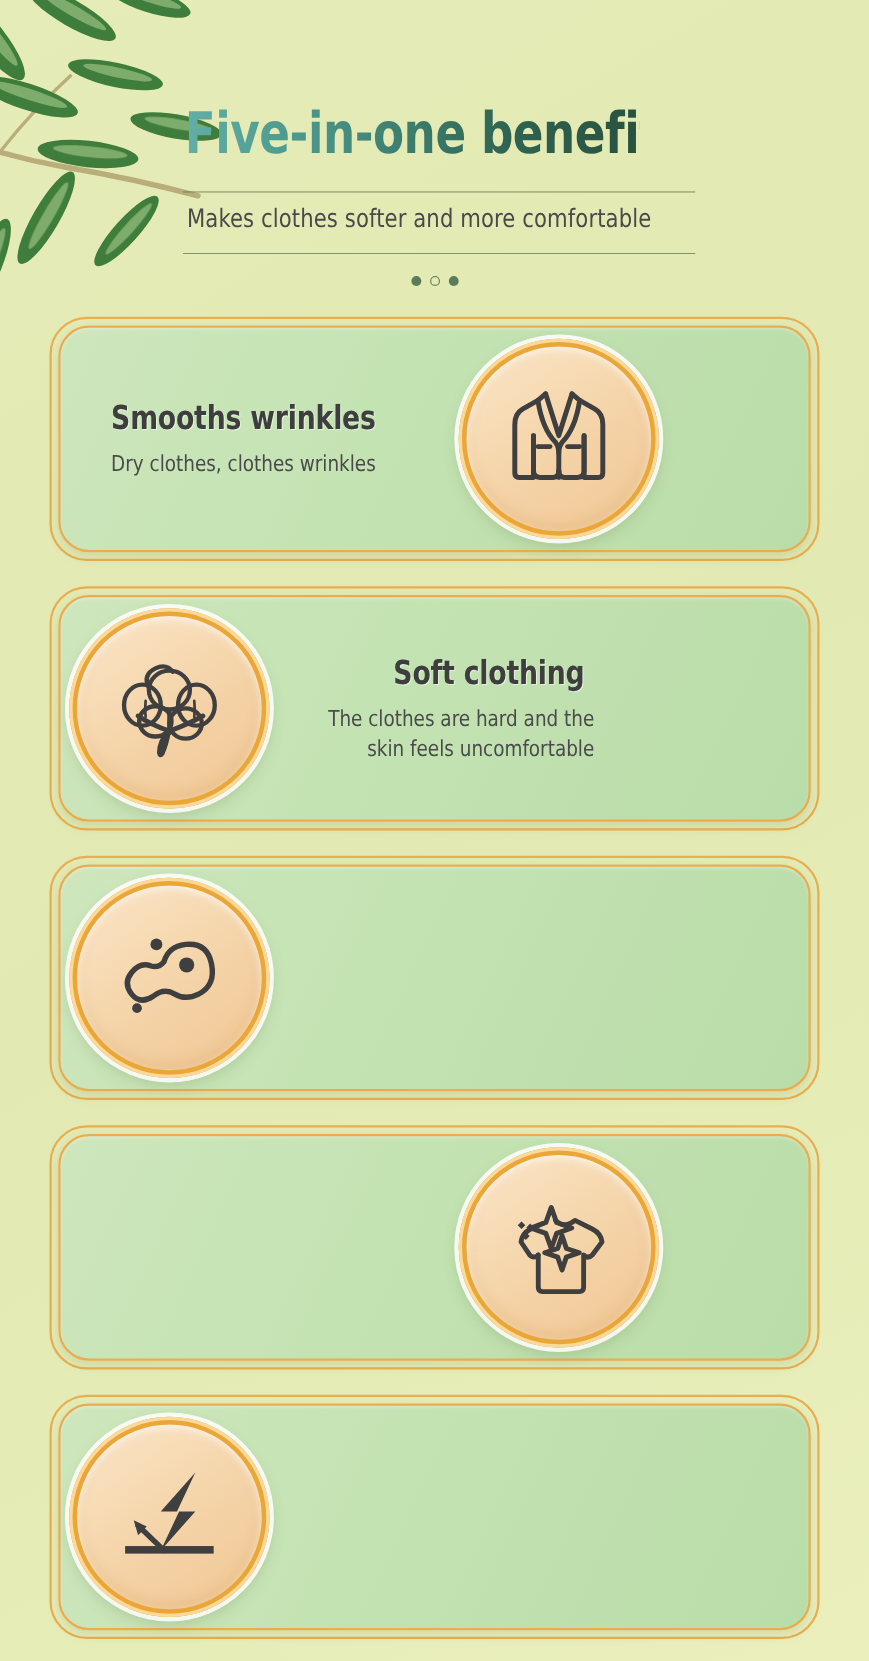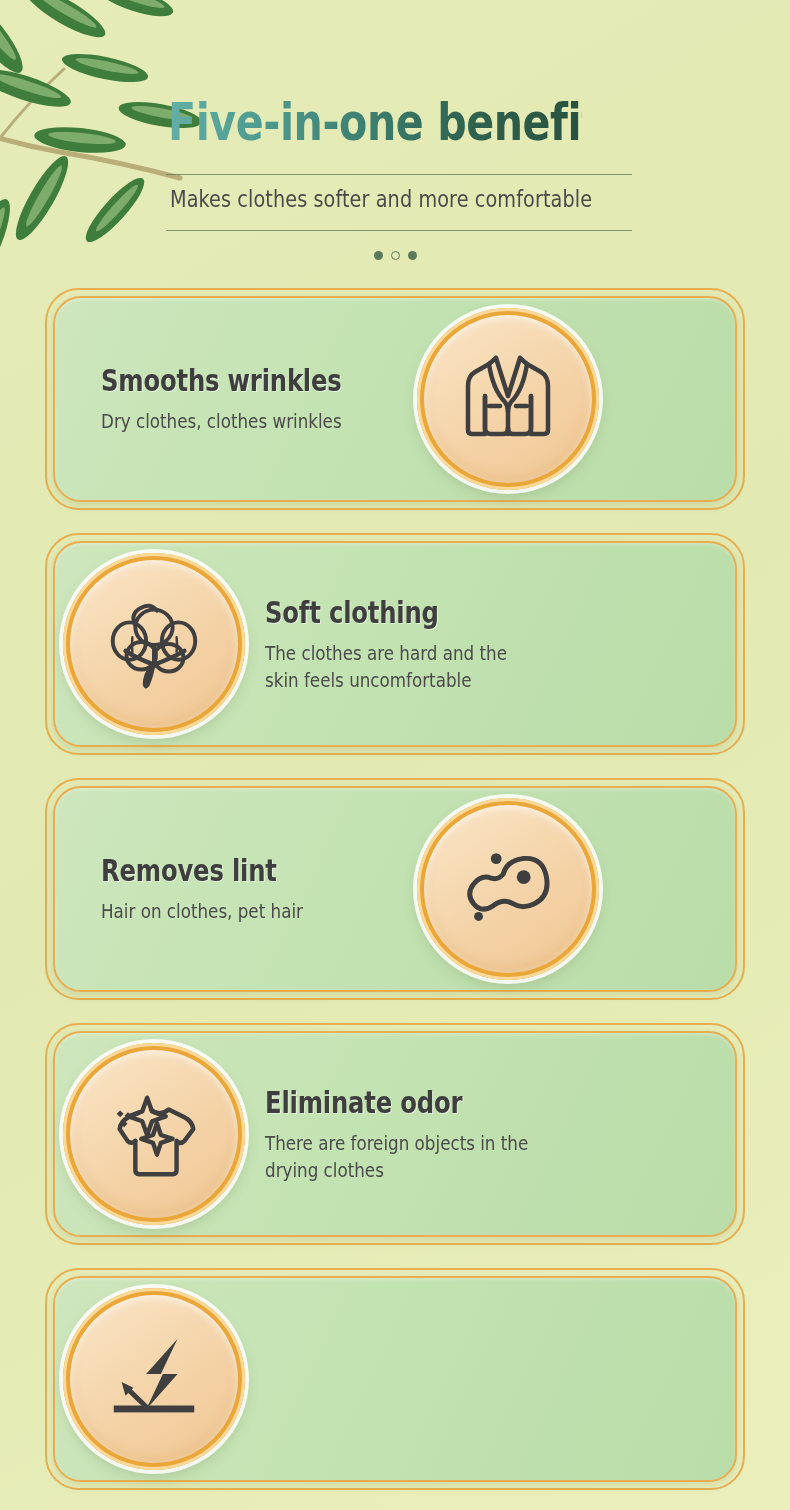"Soft clothing" .card-inner.icon-left .text-col { text-align: none -> right }
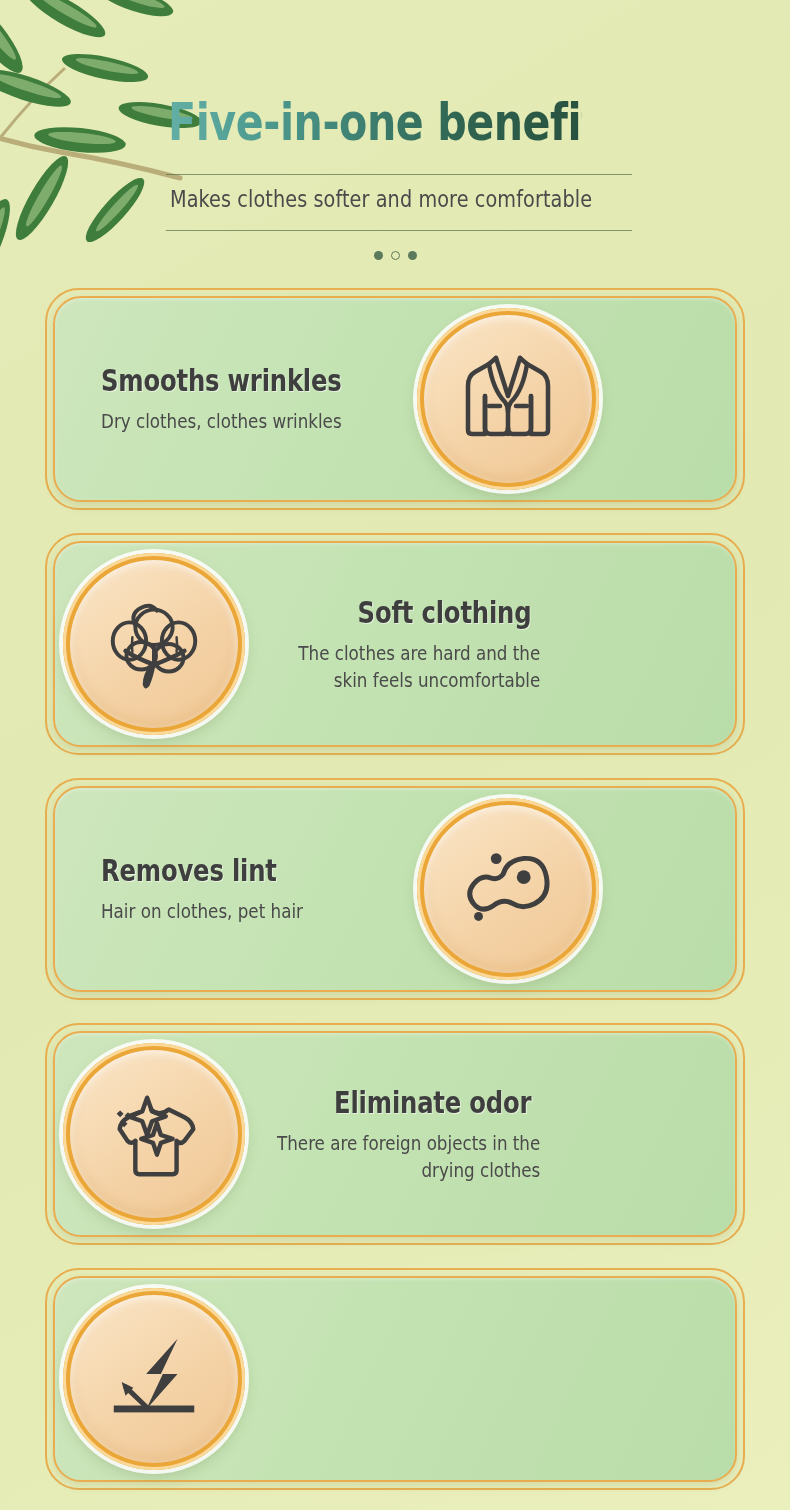"Removes lint" div.text-col { html: <div> <div>Removes lint</div> <div>Hair on clothes, pet hair</div> </div> -> none }
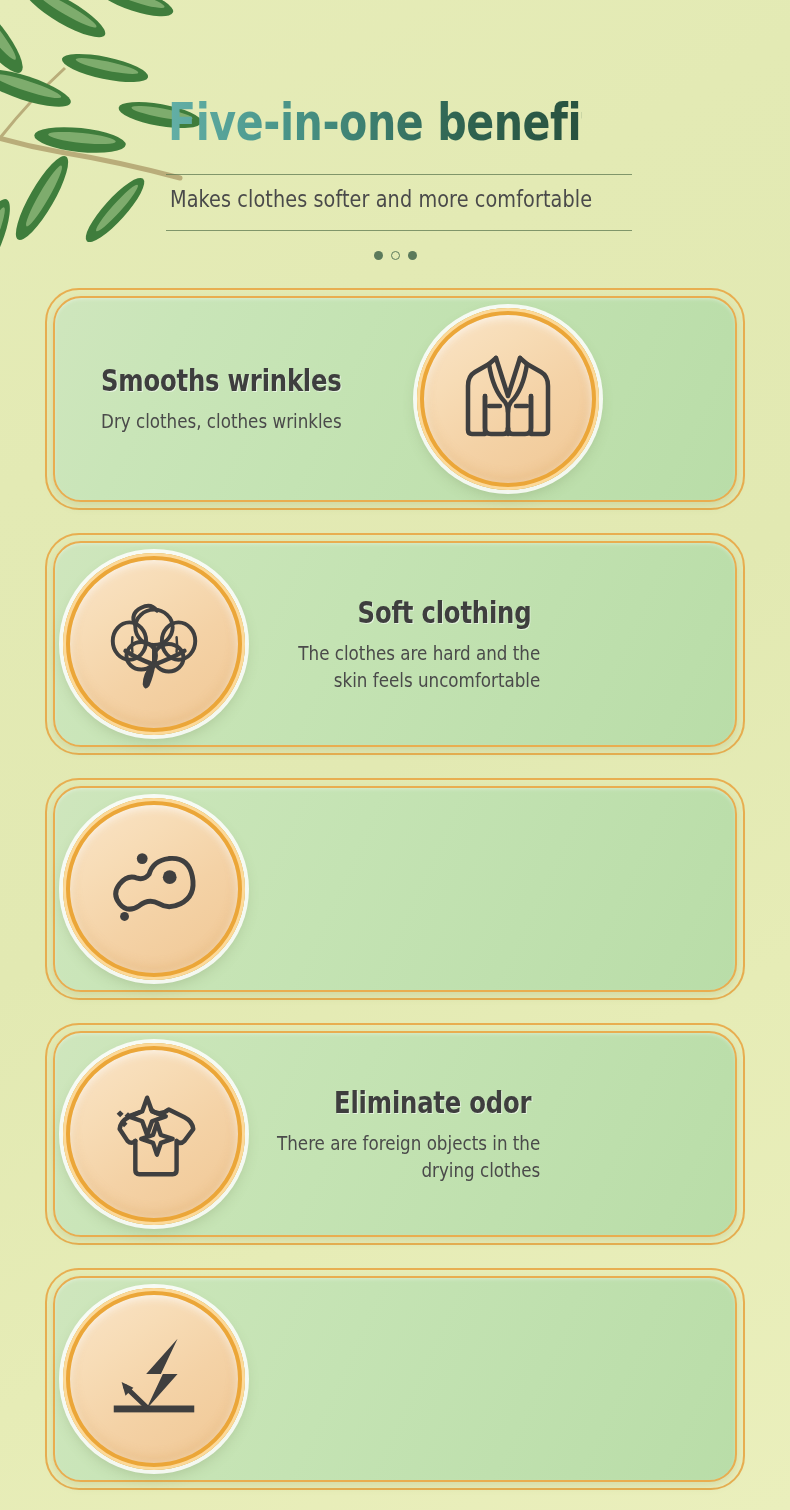"Eliminate odor" div.text-col { html: <div> <div>Eliminate odor</div> <div>There are foreign objects in the drying clothes</div> </div> -> none }
